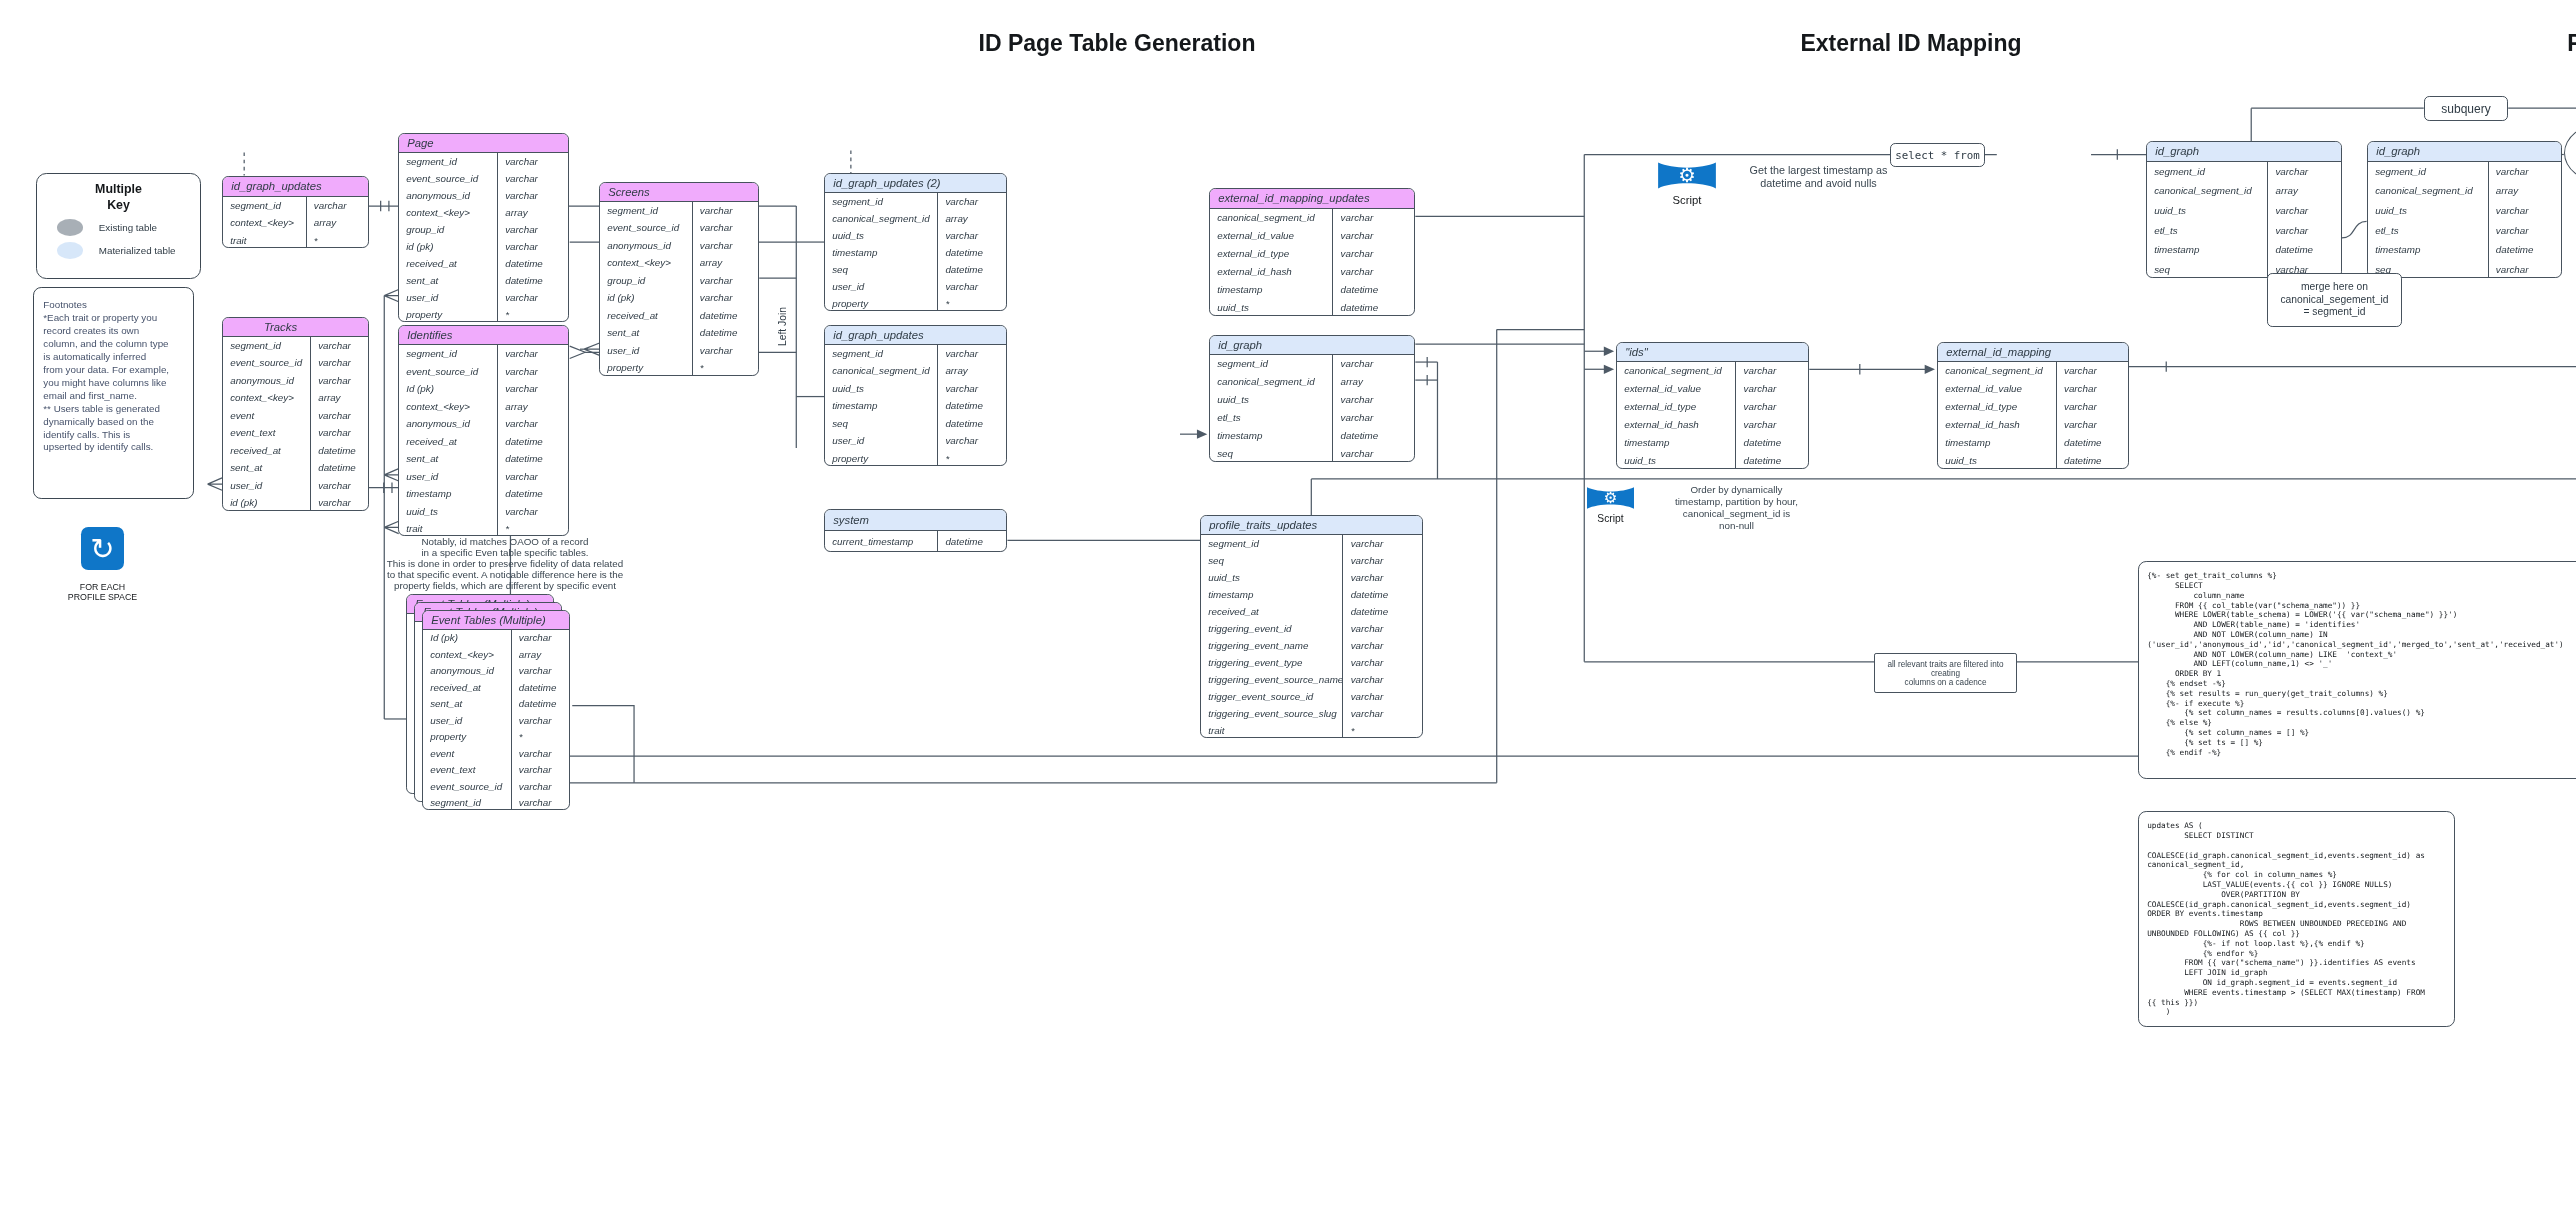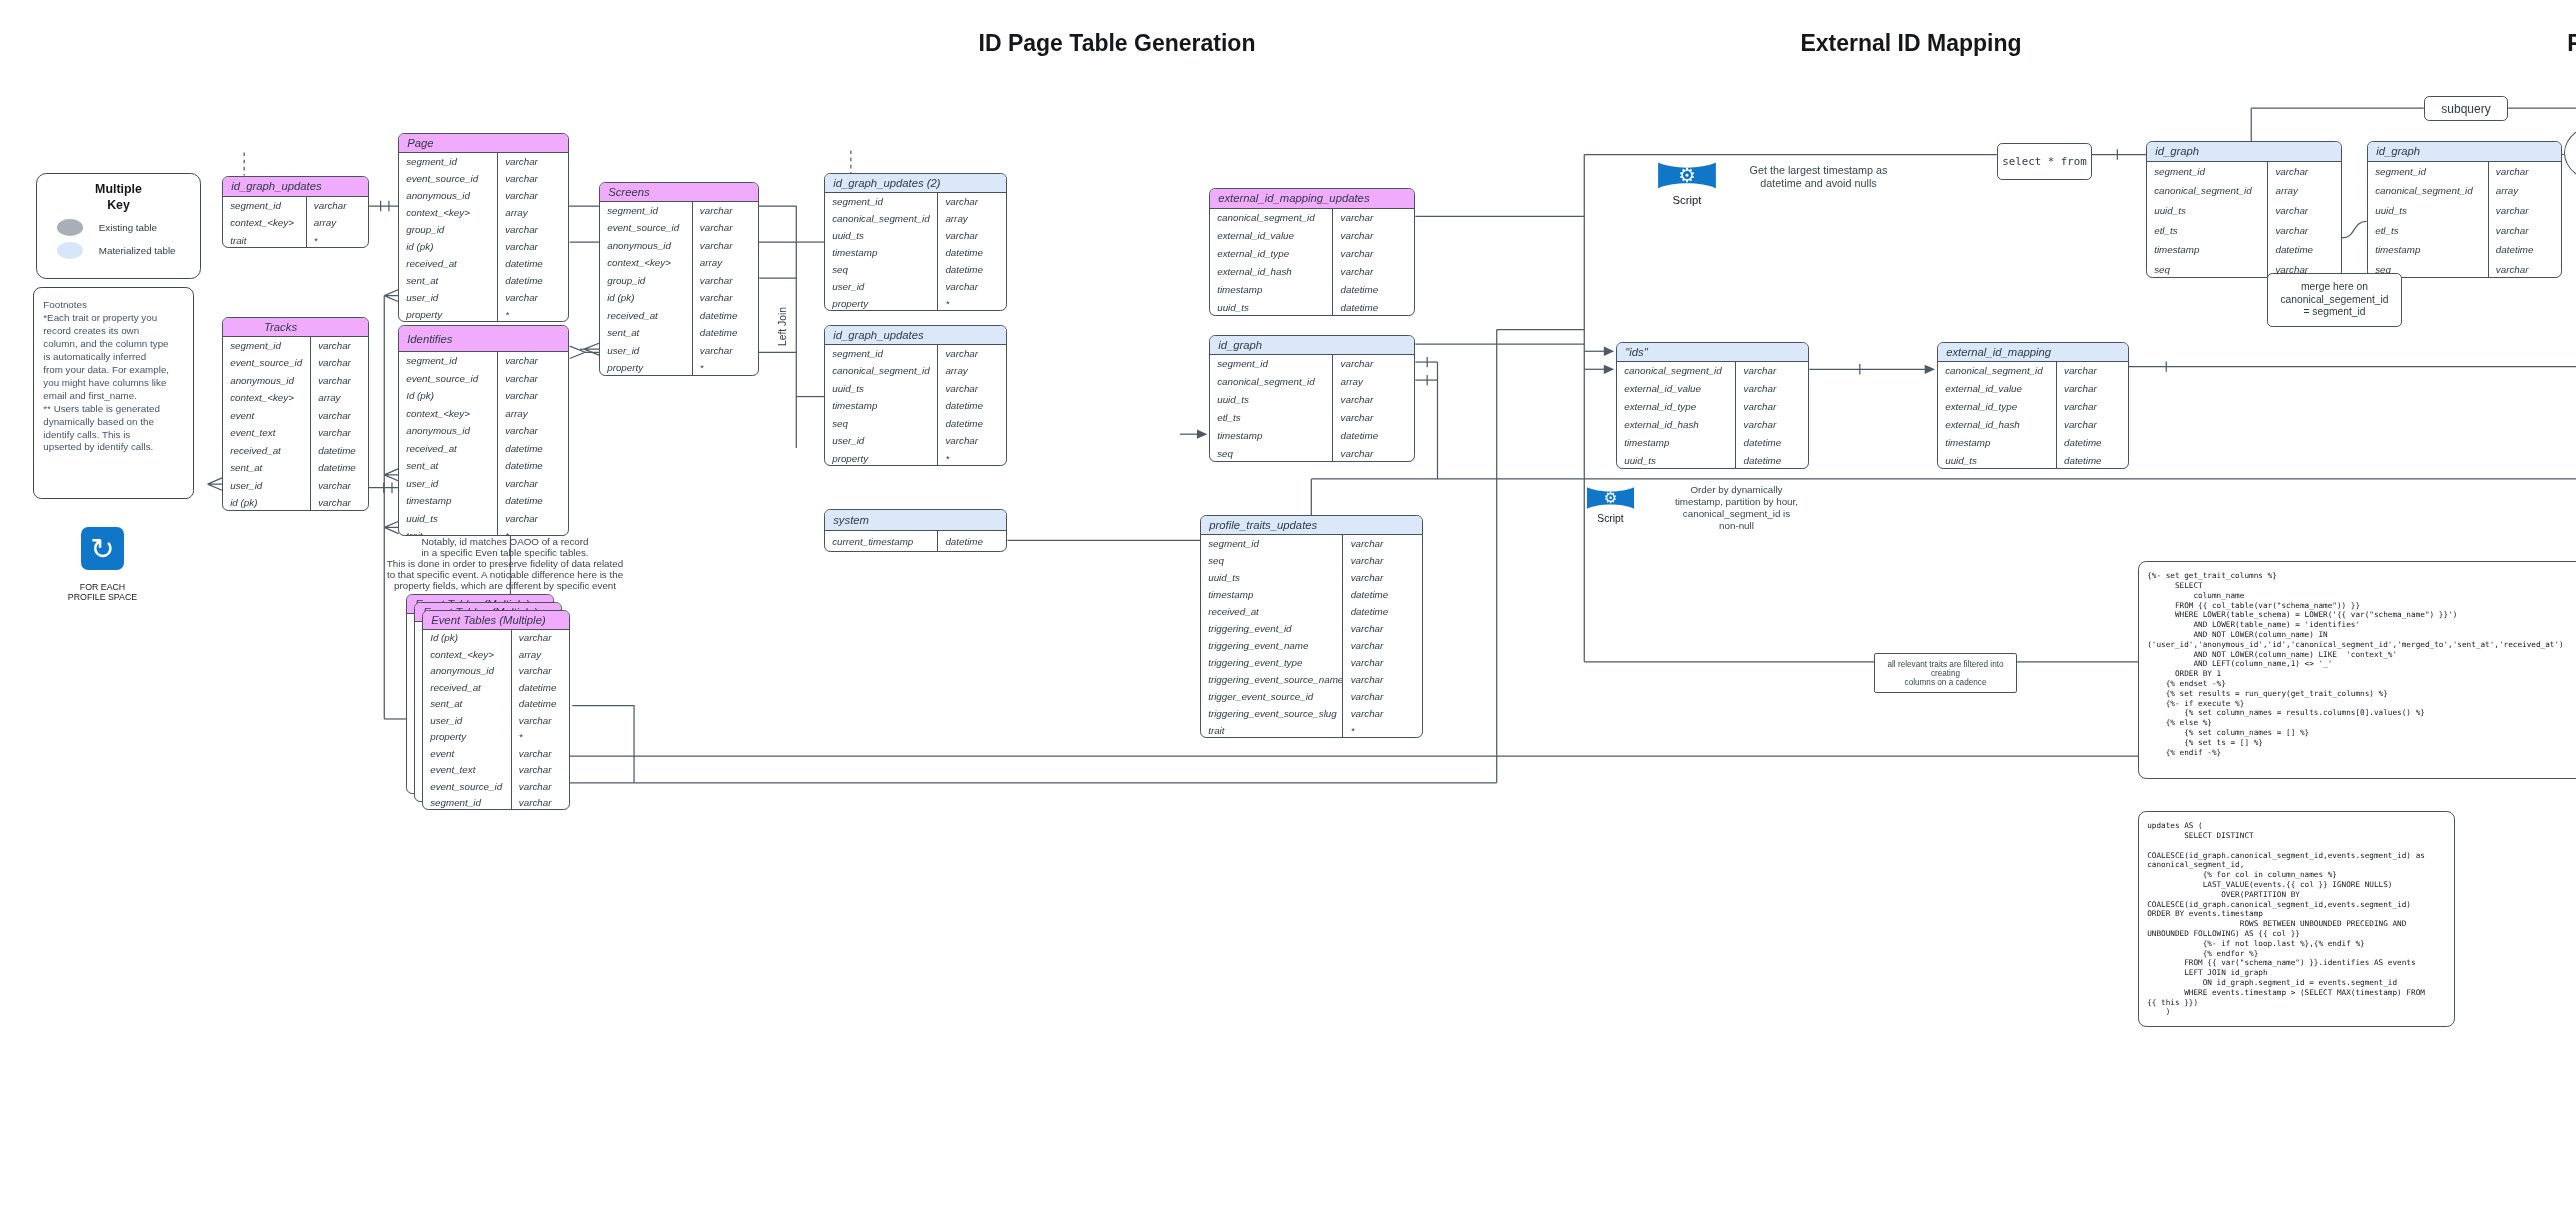"select * from" div.rbox { height: 37px -> 24px; left: 1997px -> 1890px }
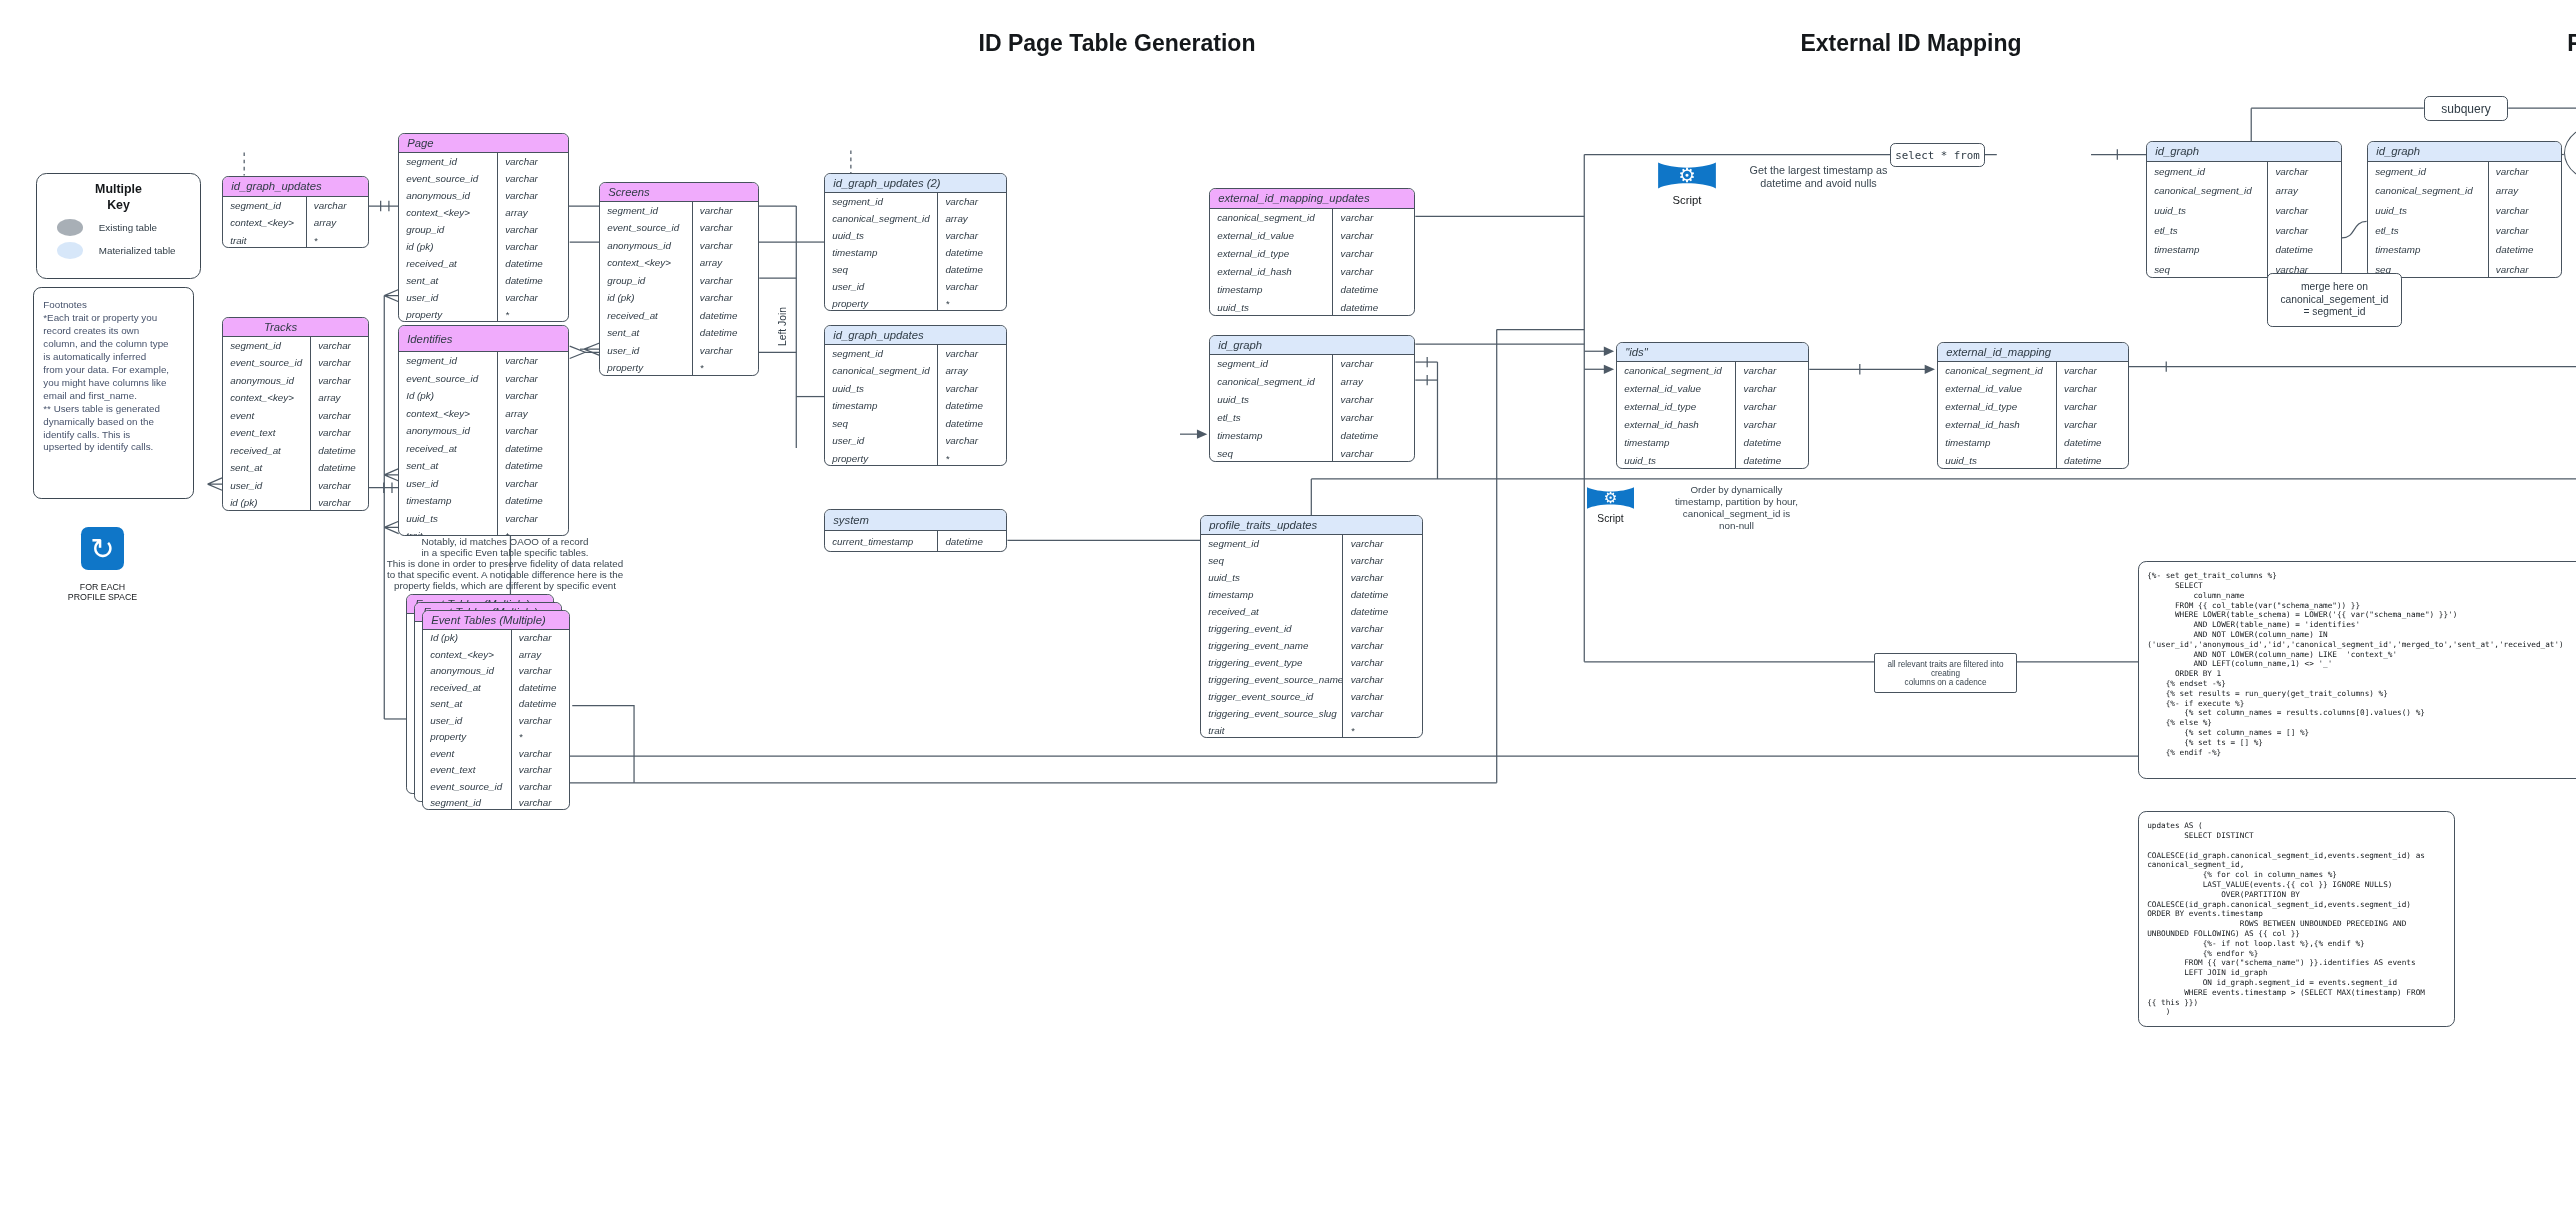"Identifies" div.hd { height: 26px -> 19px }
